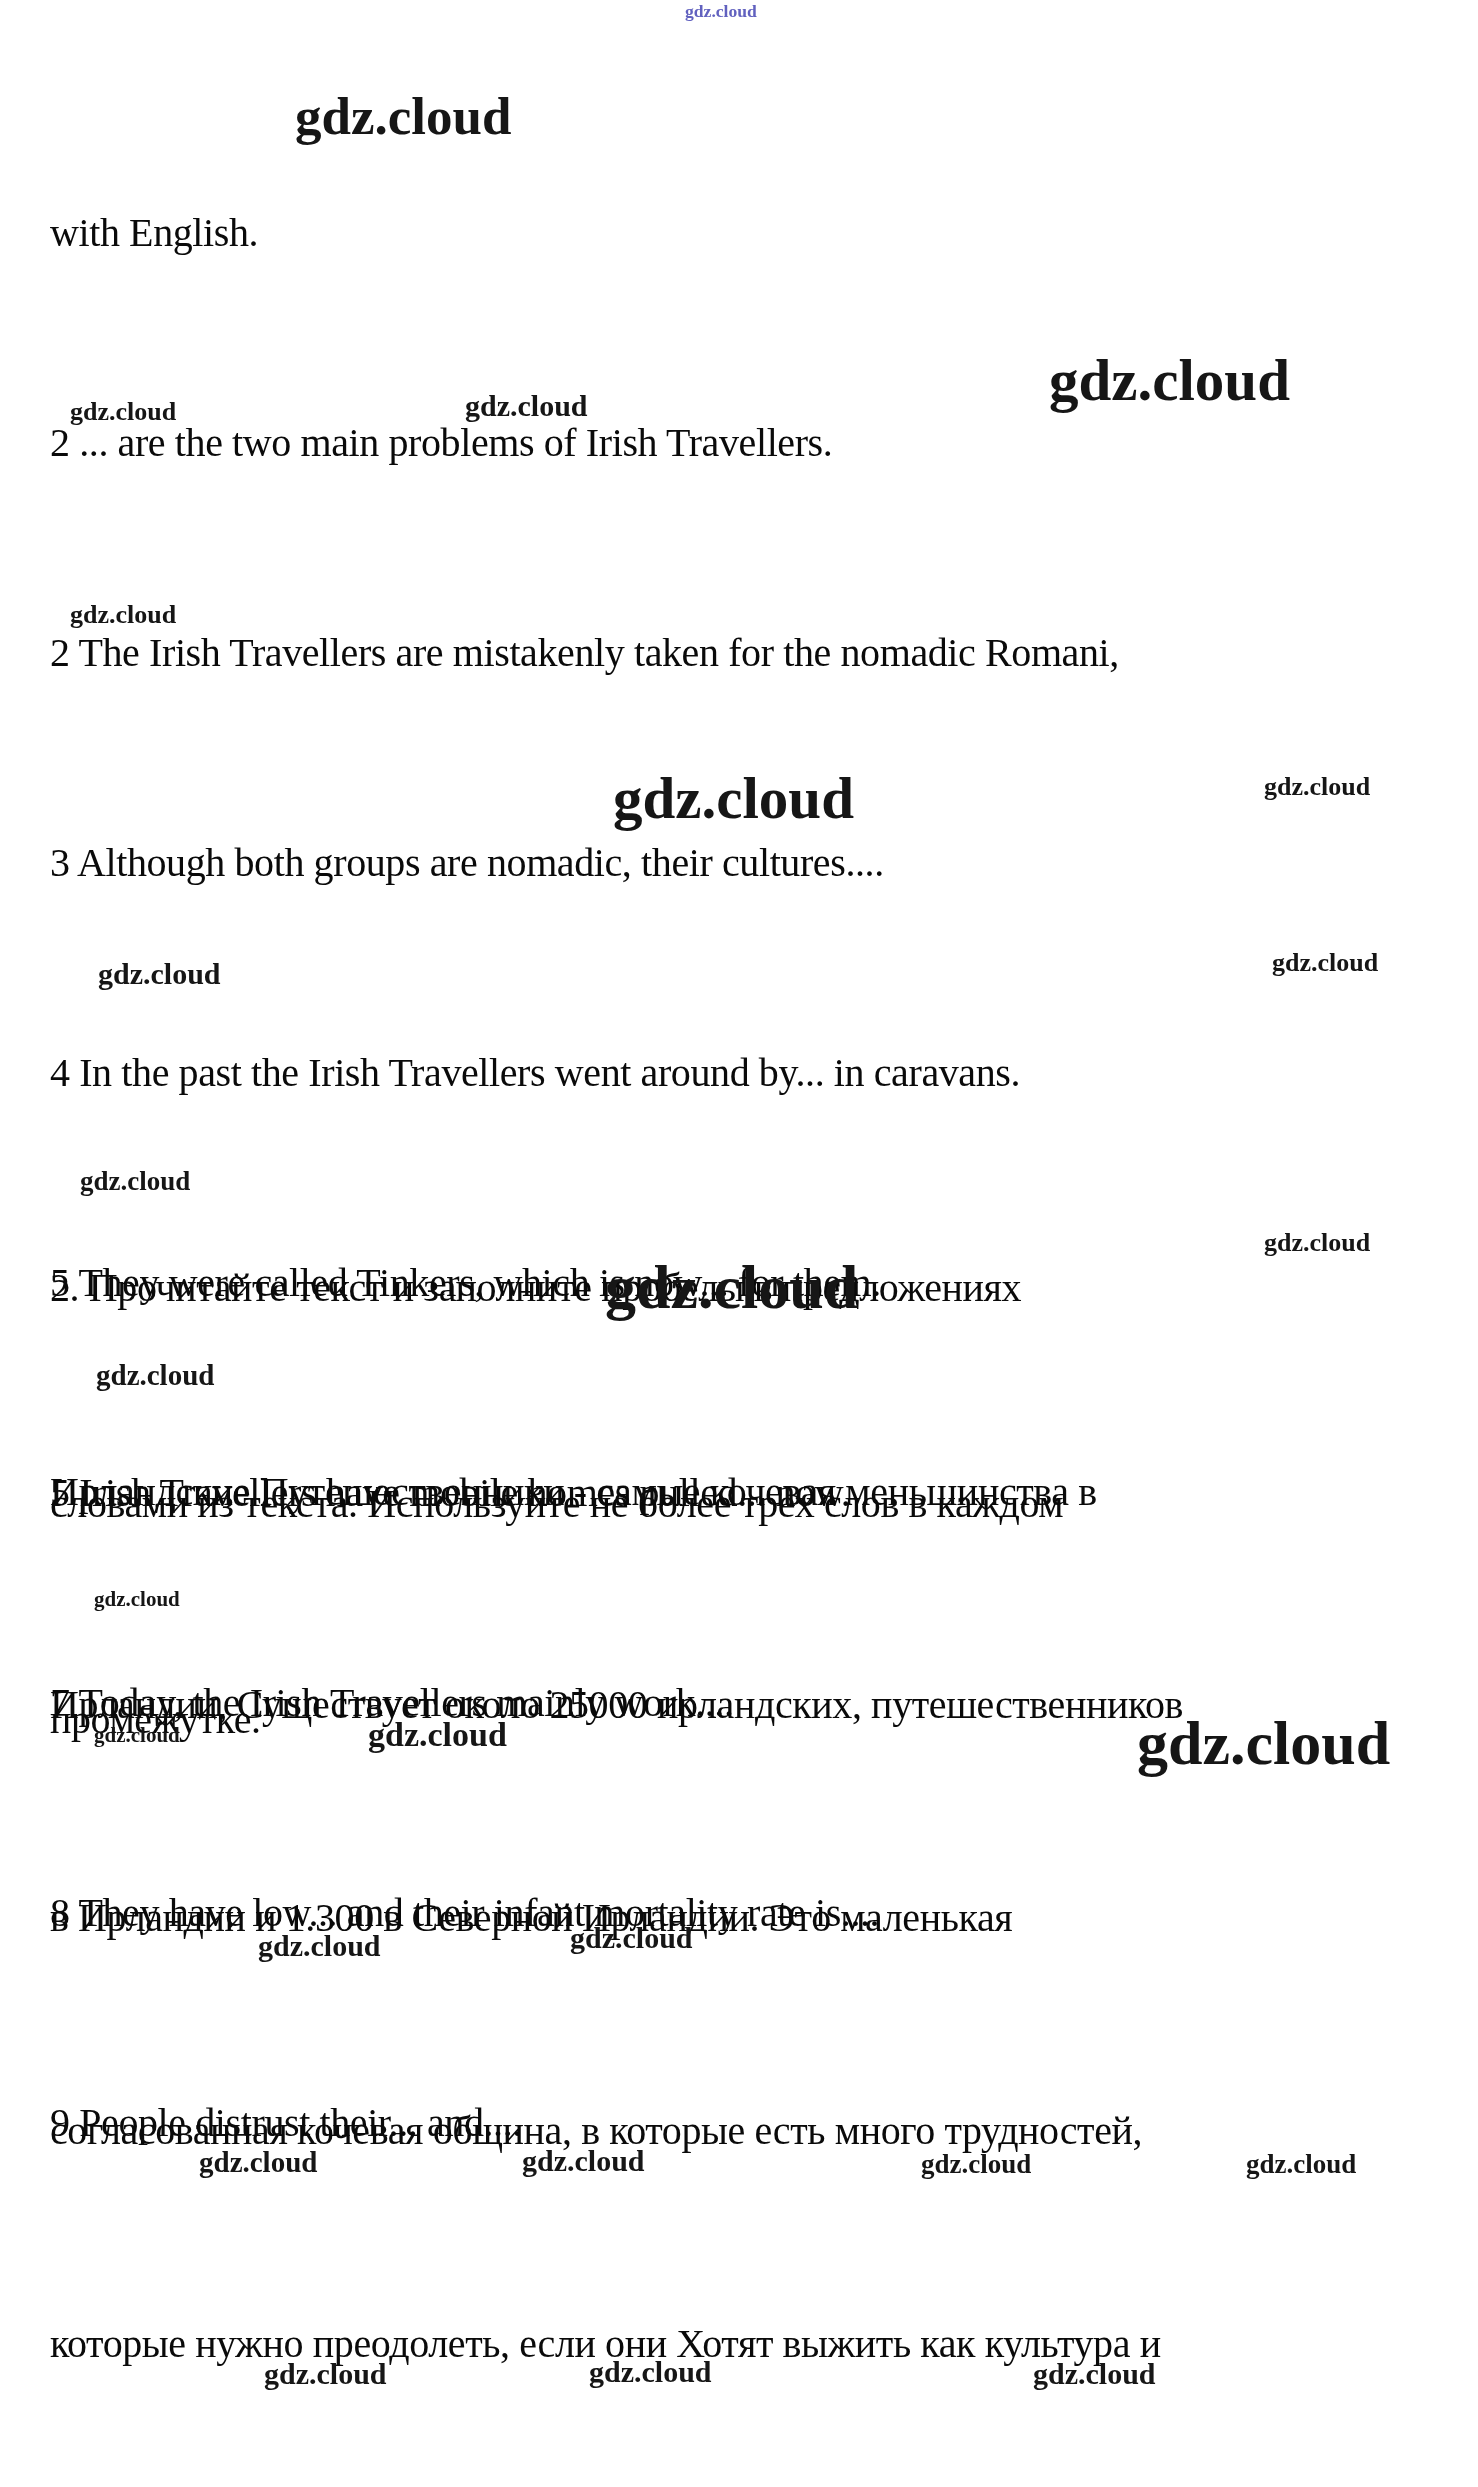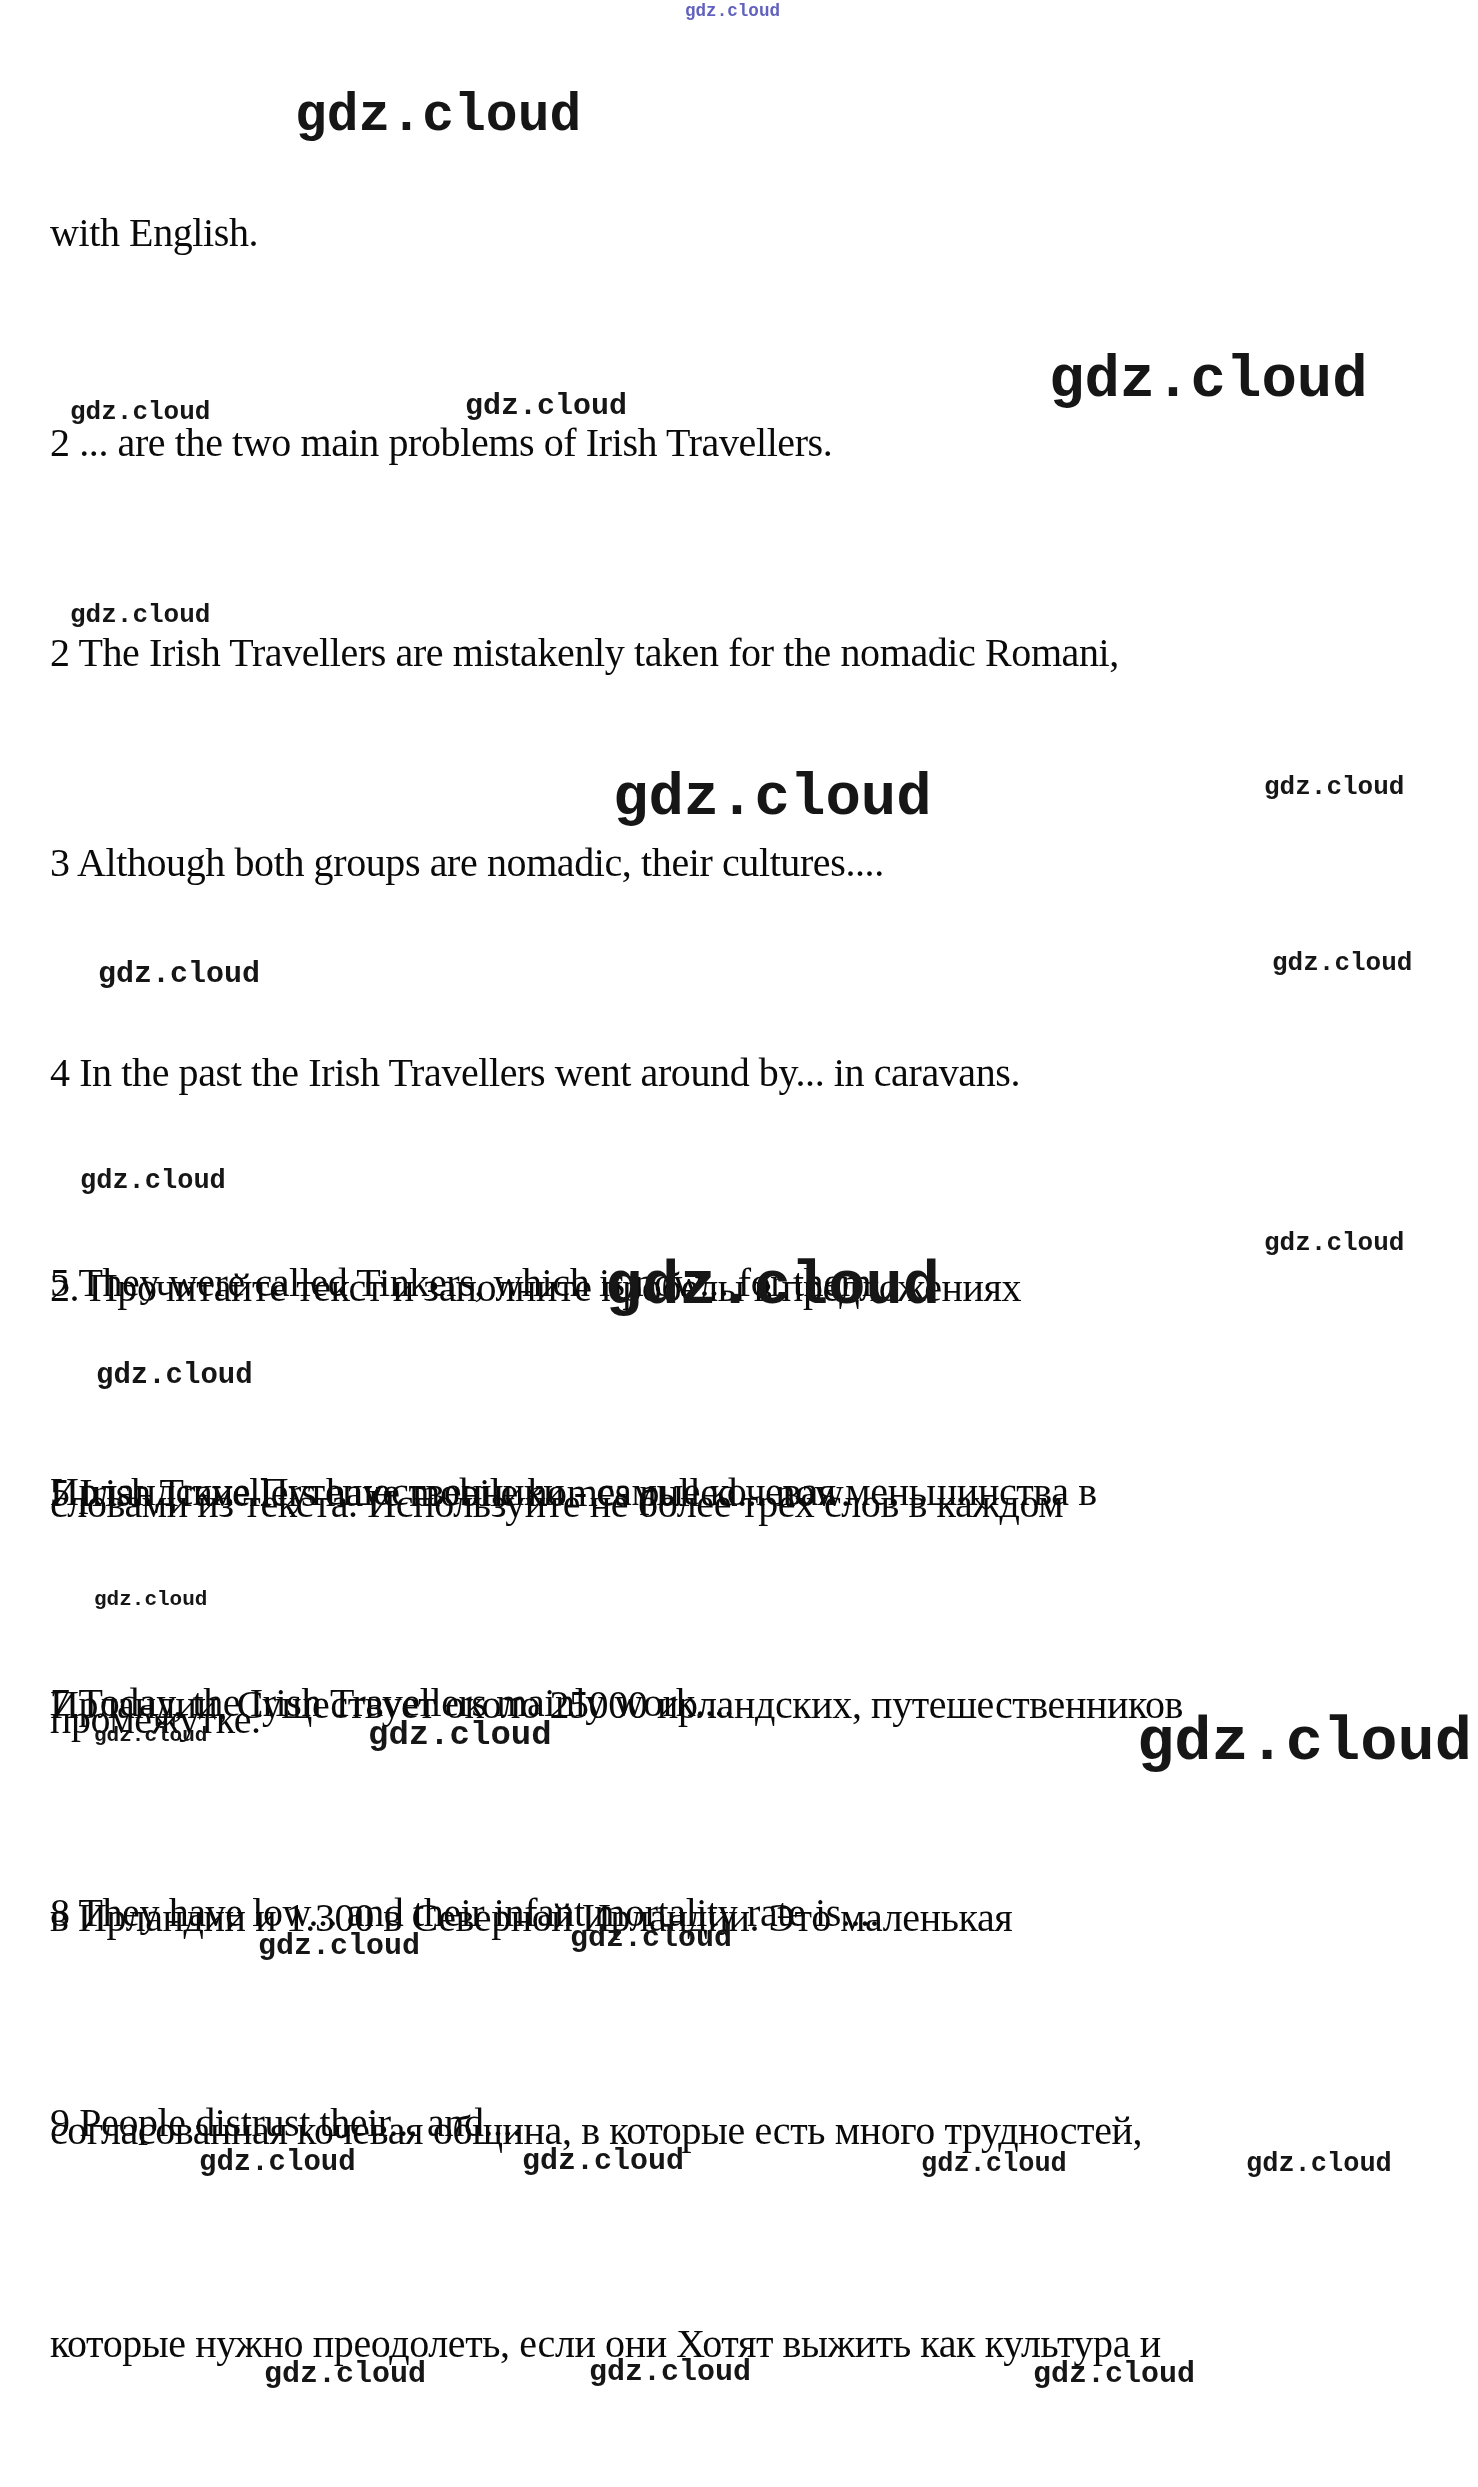"gdz.cloud" .wm { font-family: Liberation Mono, monospace -> Liberation Serif, serif }
